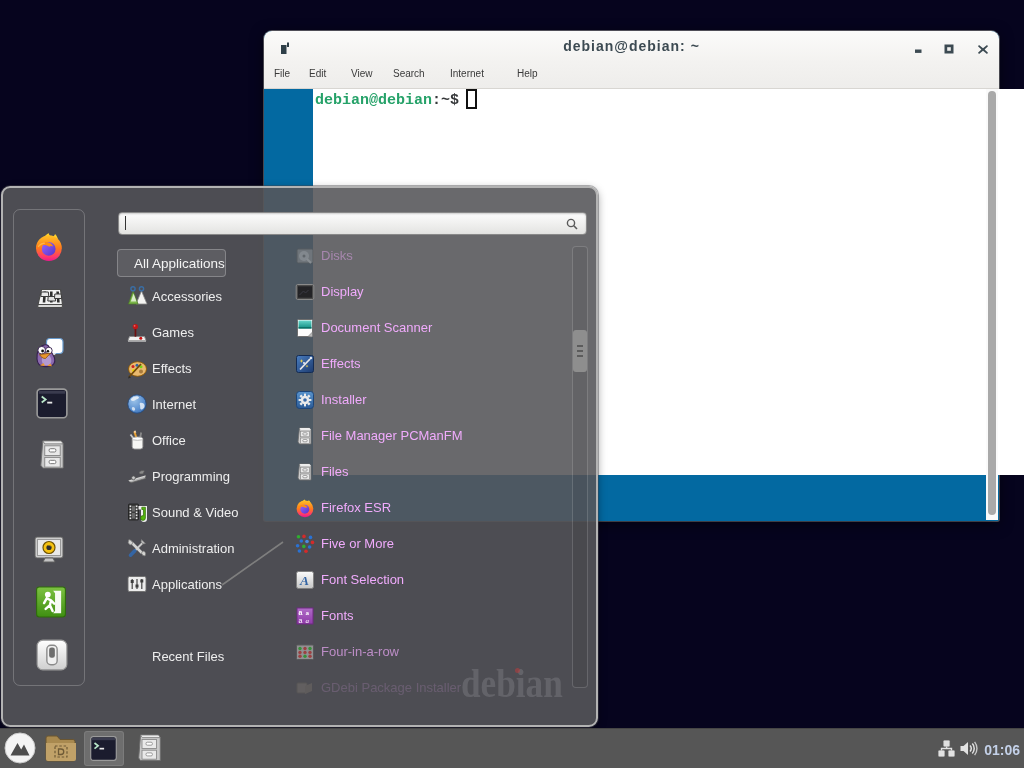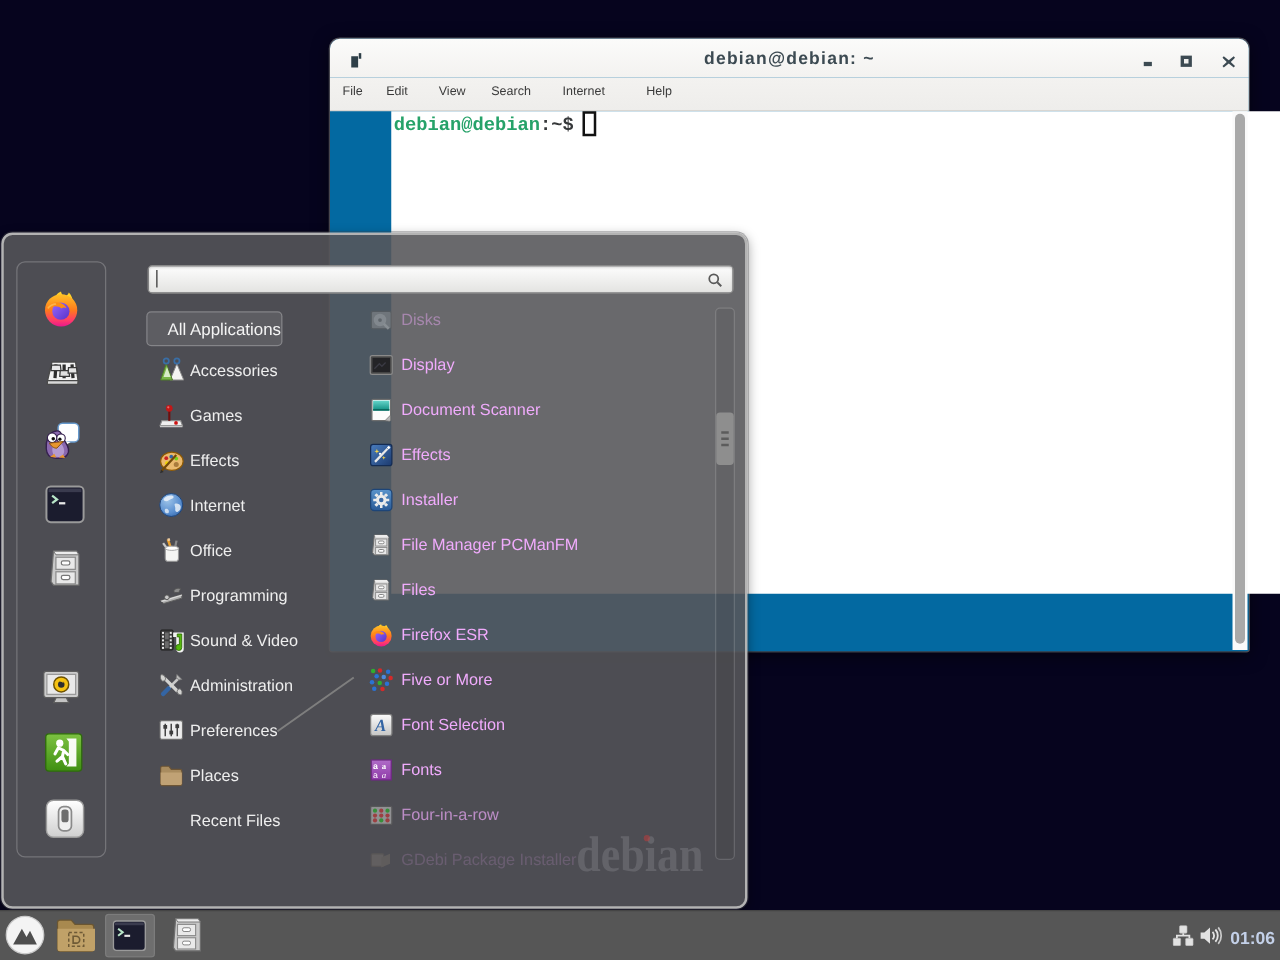"Preferences" span.tx { text: Preferences -> Applications }
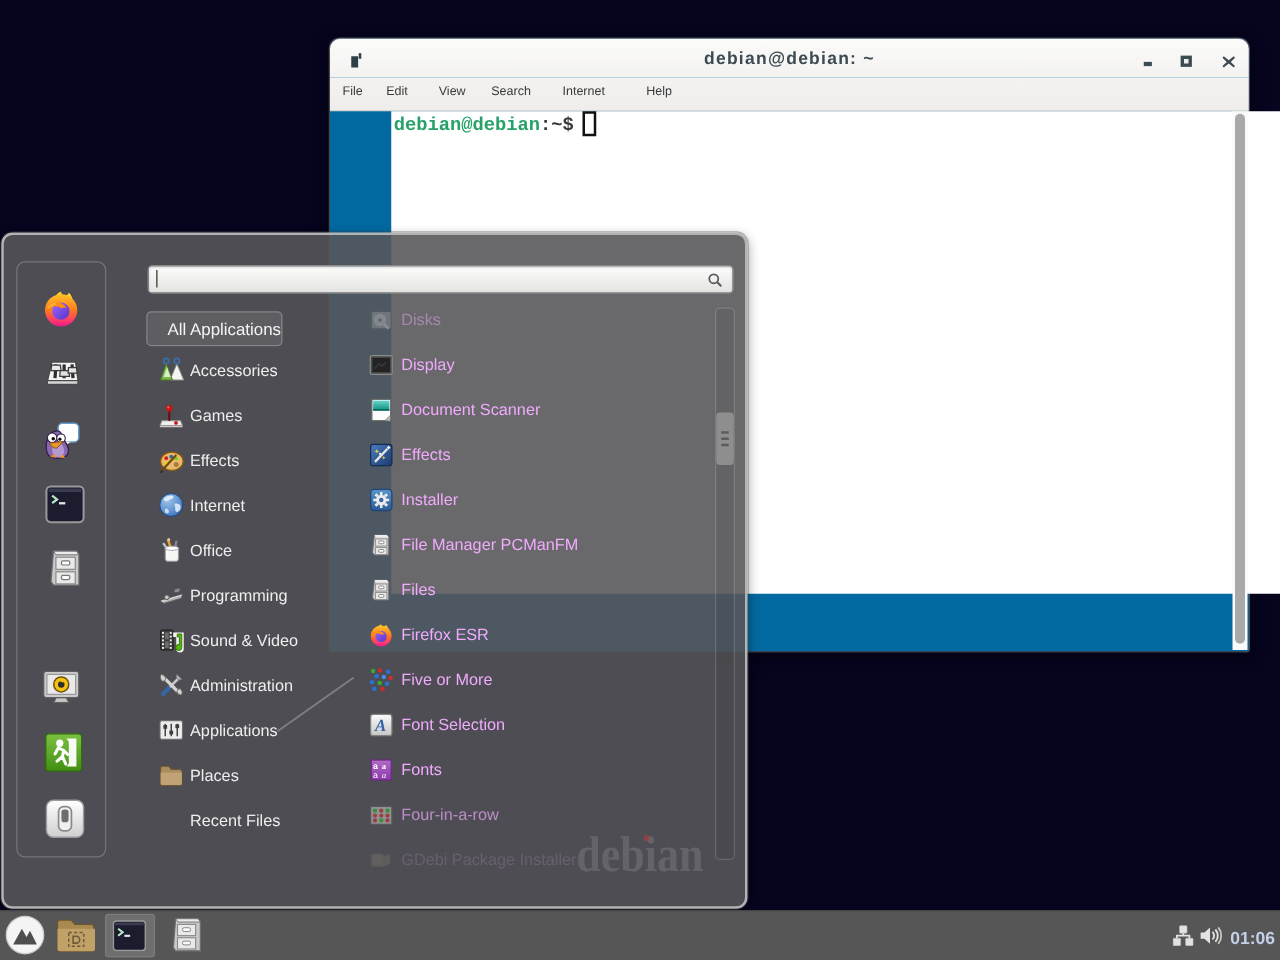"Places" div.cat { html: <div> <span><svg> <path></path> <path></path> </svg></span> <span>Places</span> </div> -> none }
